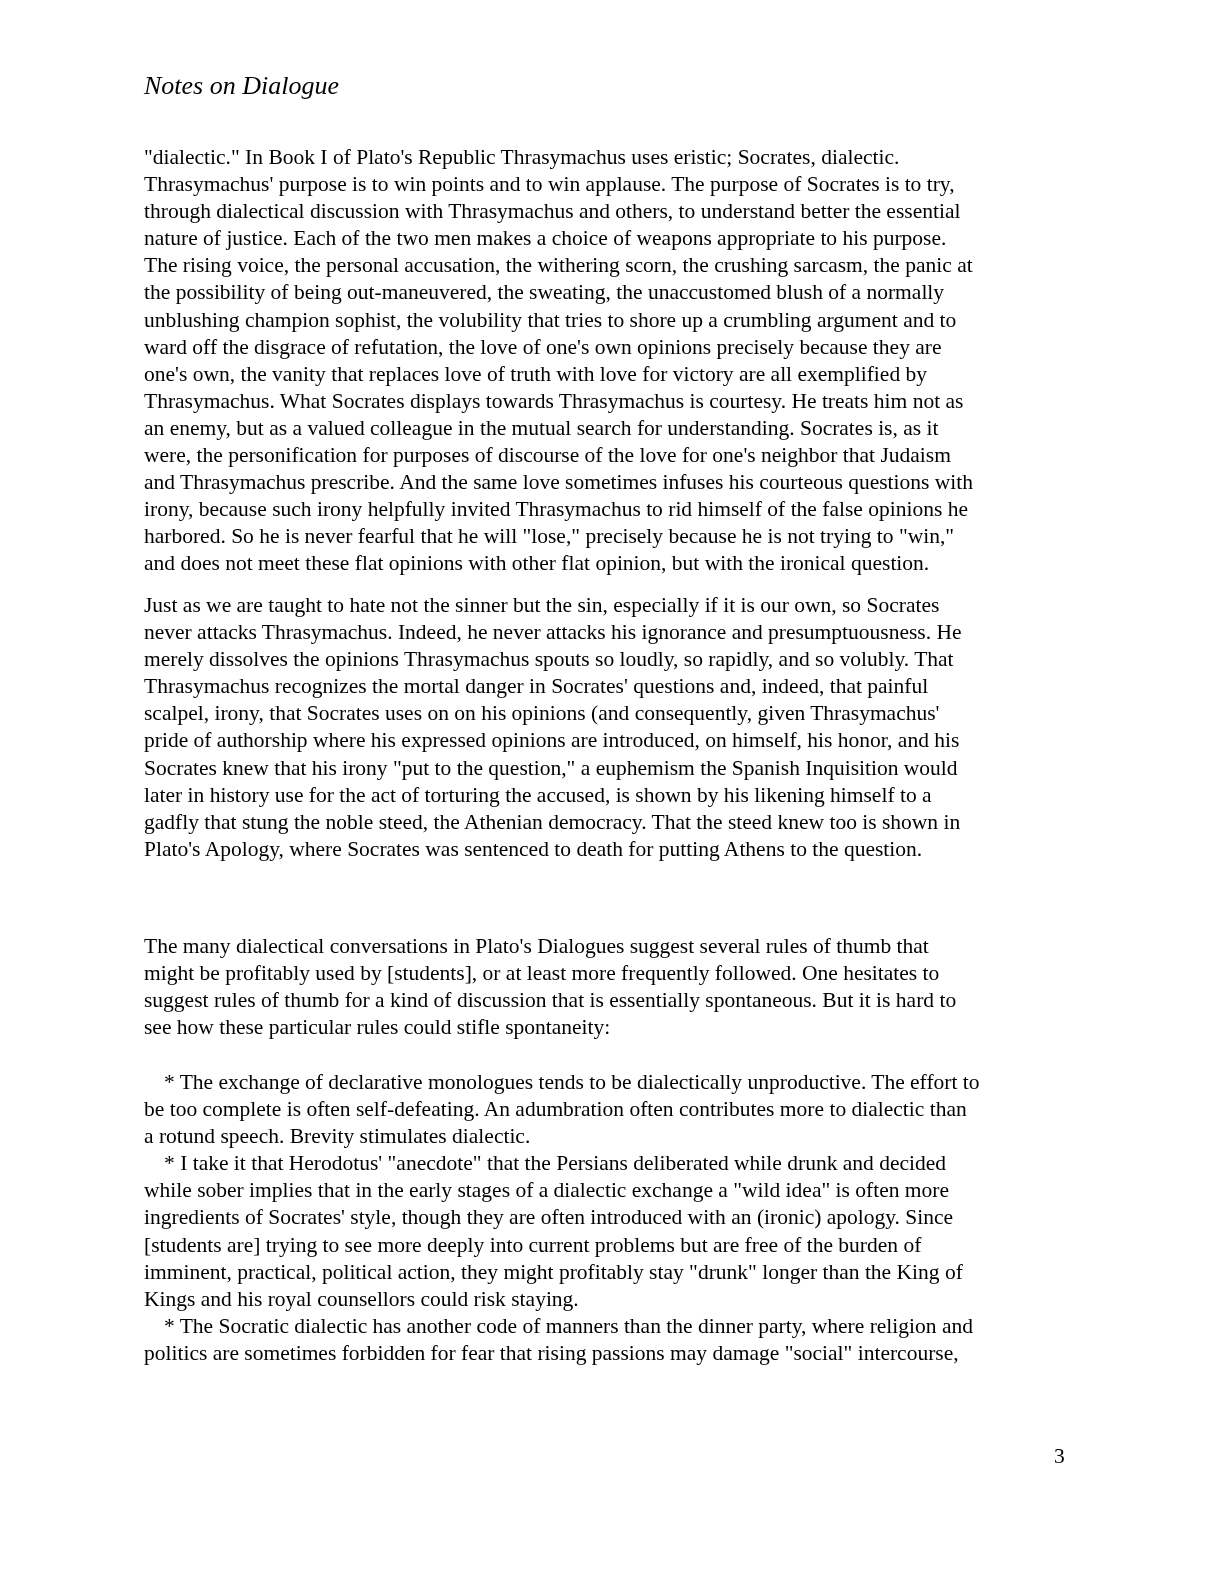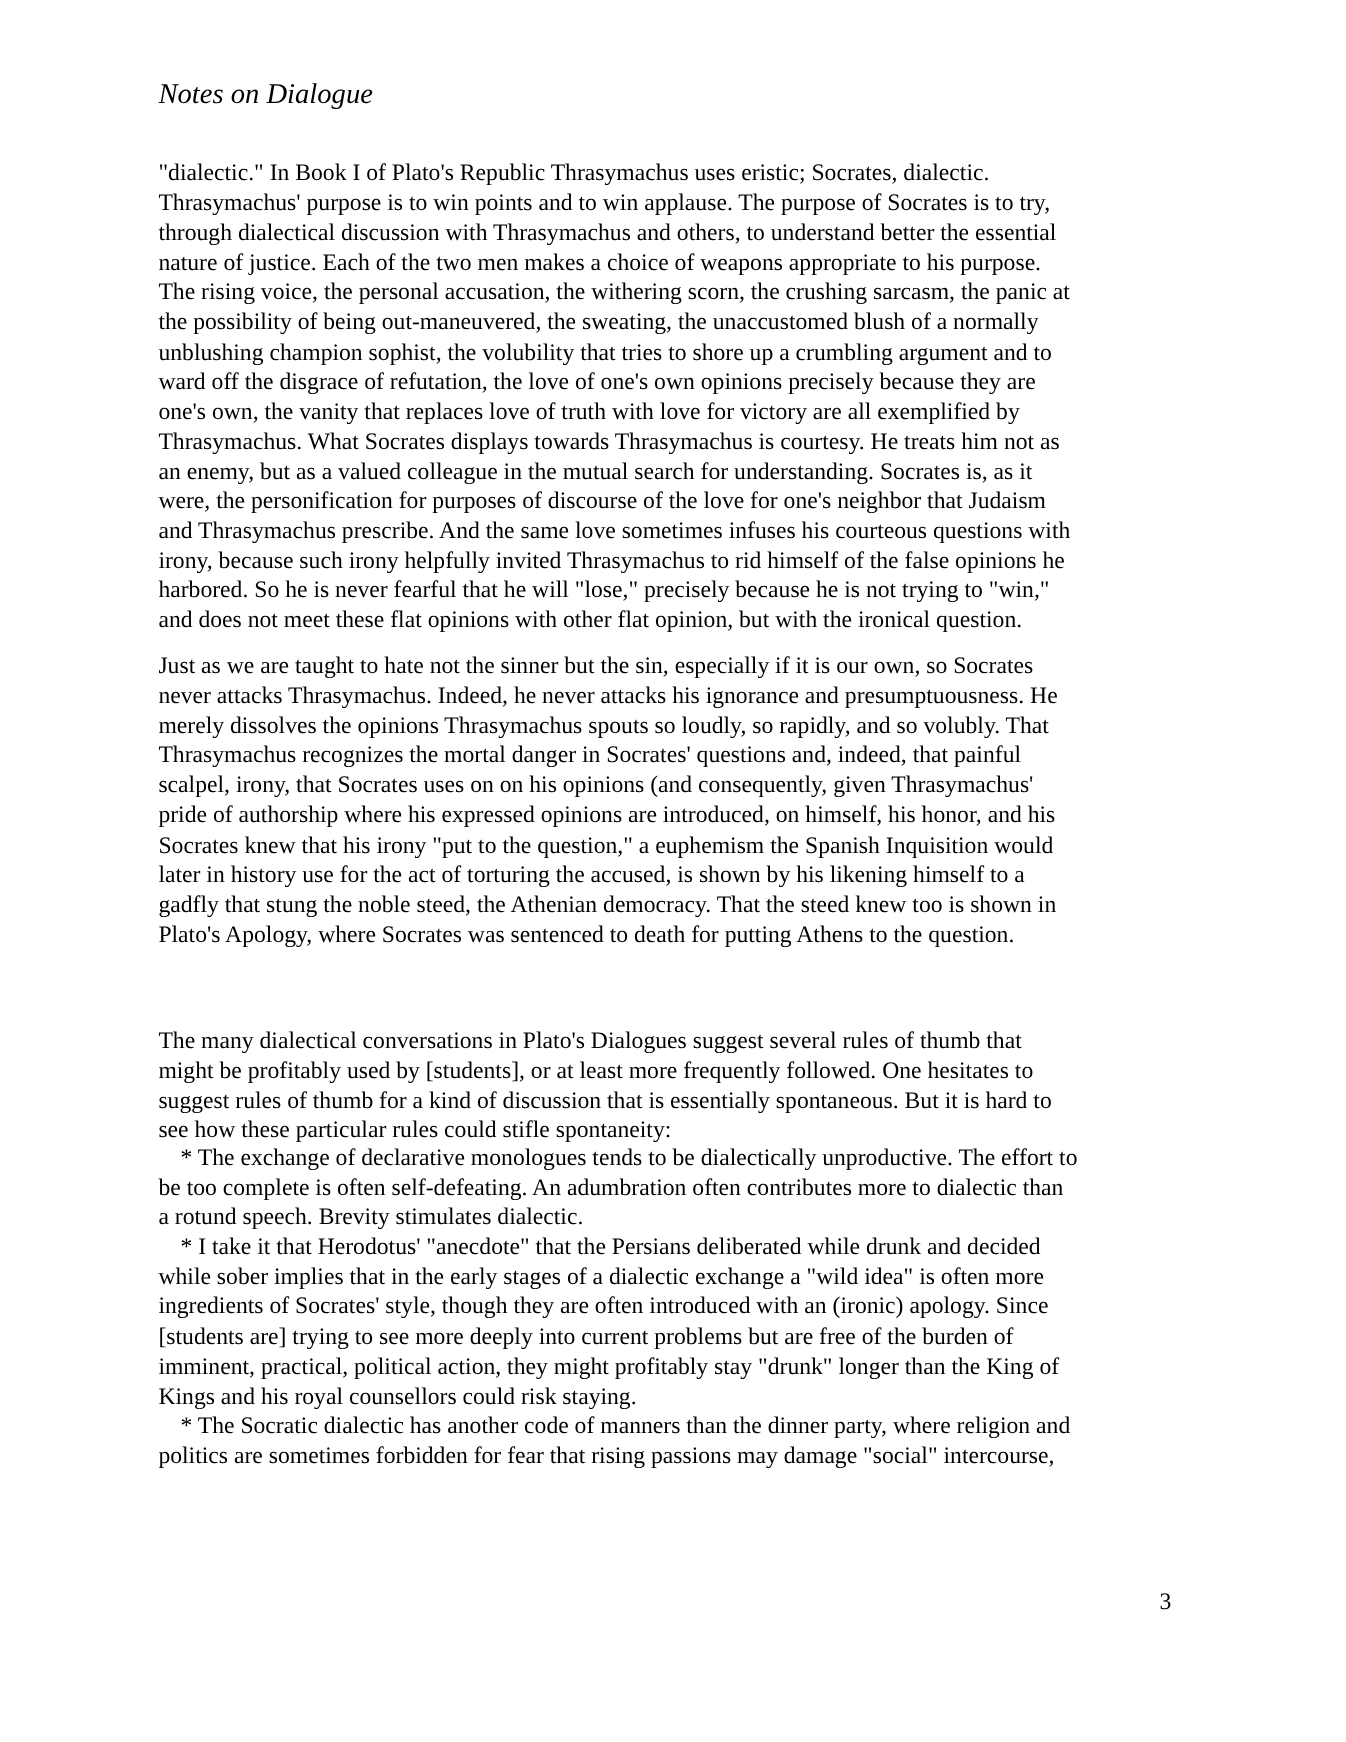"* The exchange of declarative" .p4 { top: 1039px -> 1069px }
